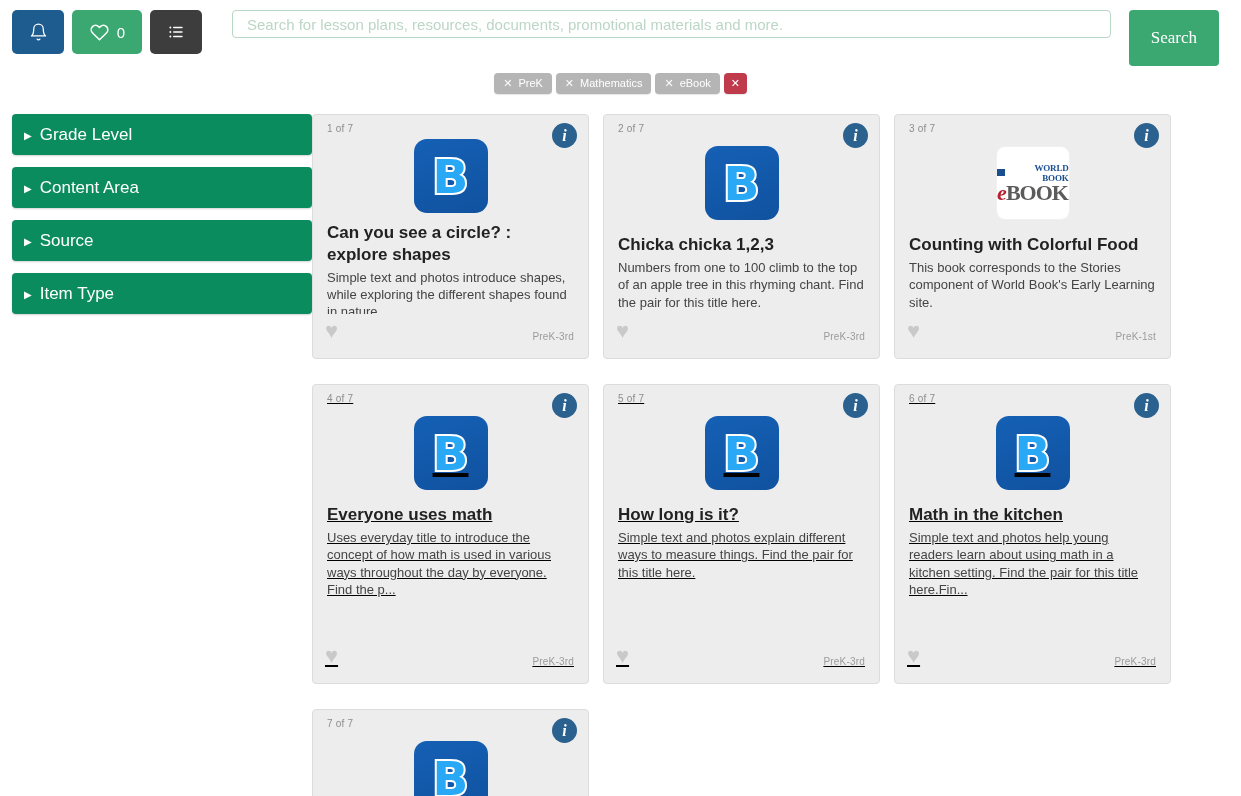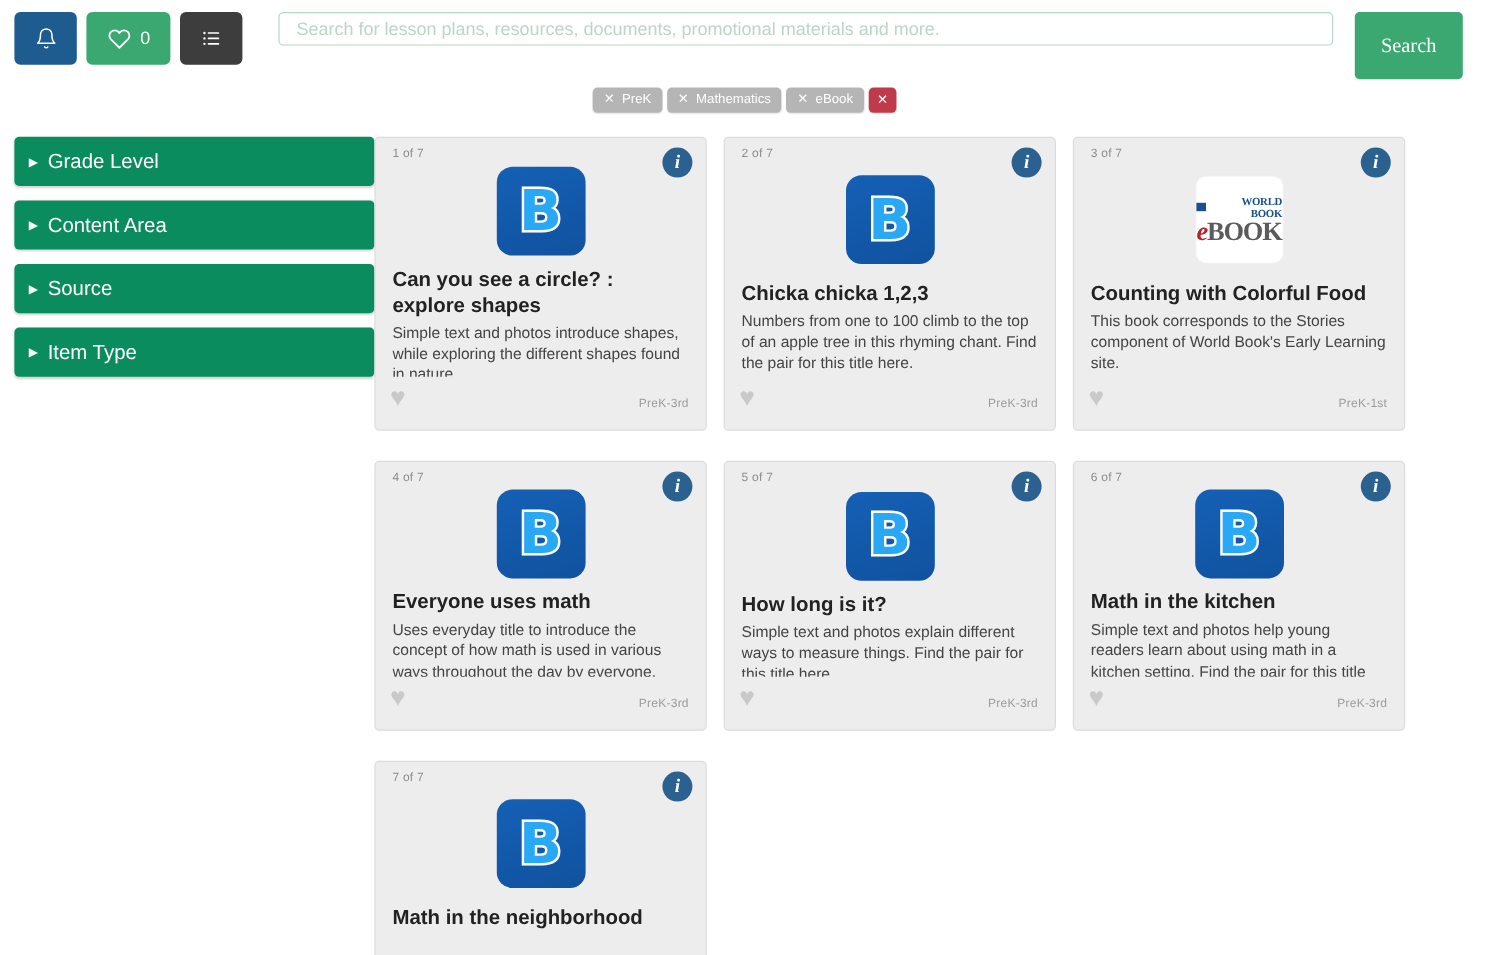"4 of 7" .card-row2 { height: 225px -> 300px; text-decoration: none -> underline }
